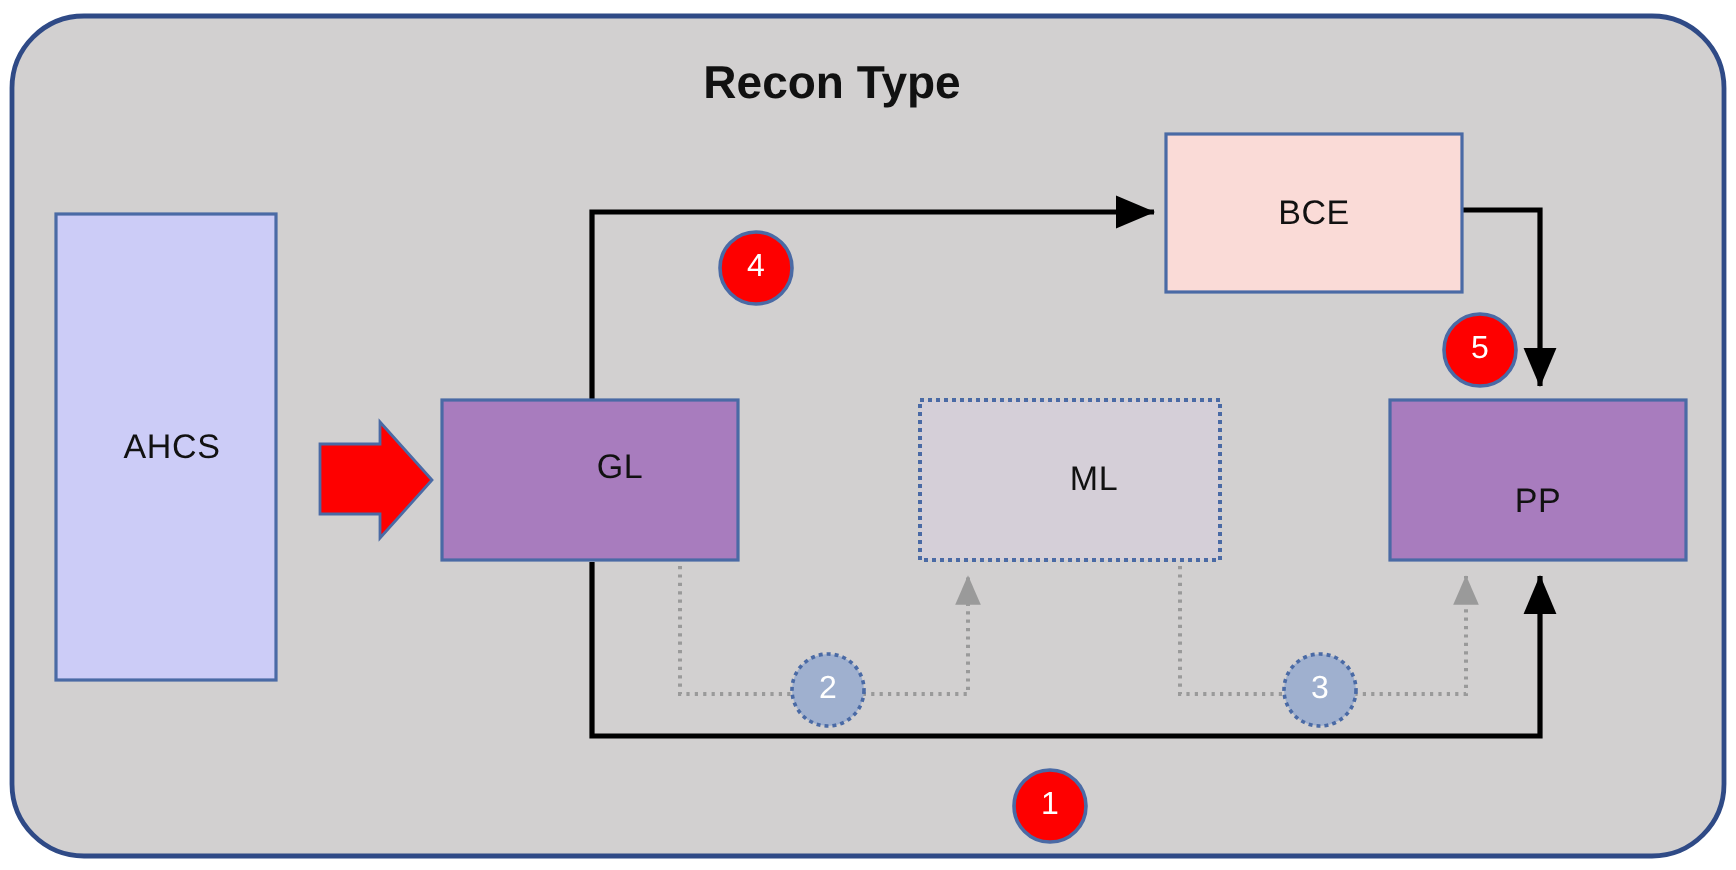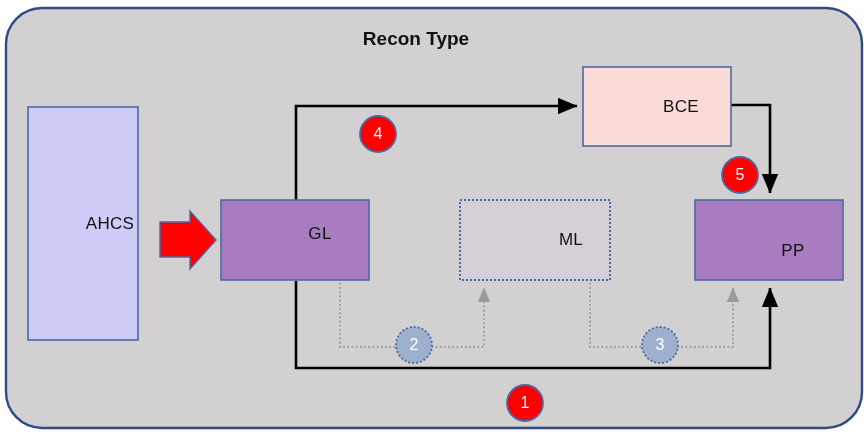"Recon Type" #diagram-title { font-size: 19px -> 23px }
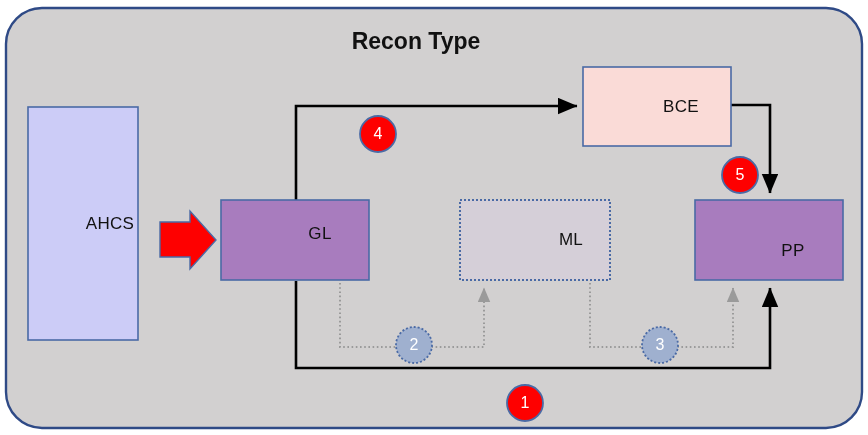"BCE" .node-label { padding-left: 24px -> none }
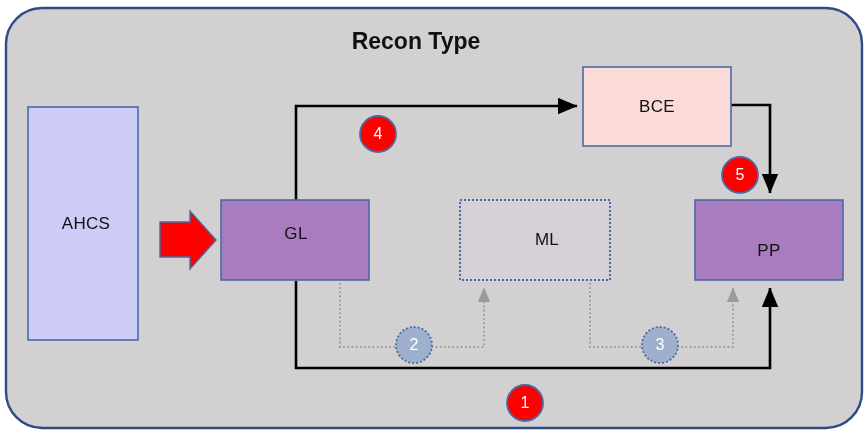"GL" div.node-label { left: 222px -> 236px }
